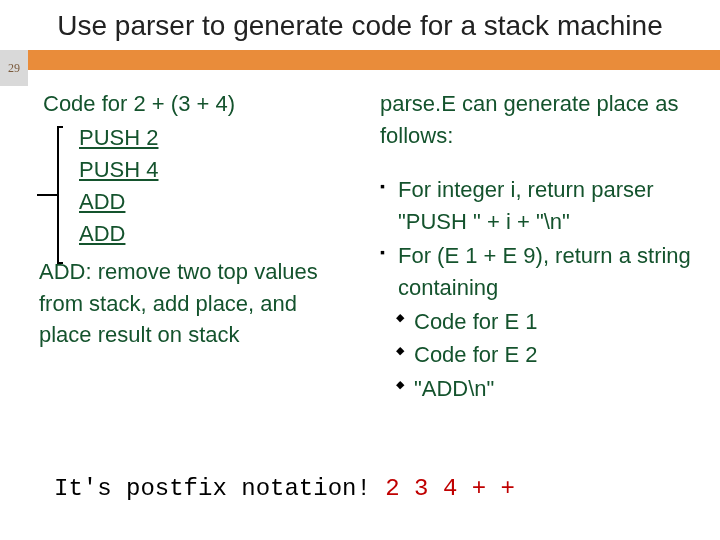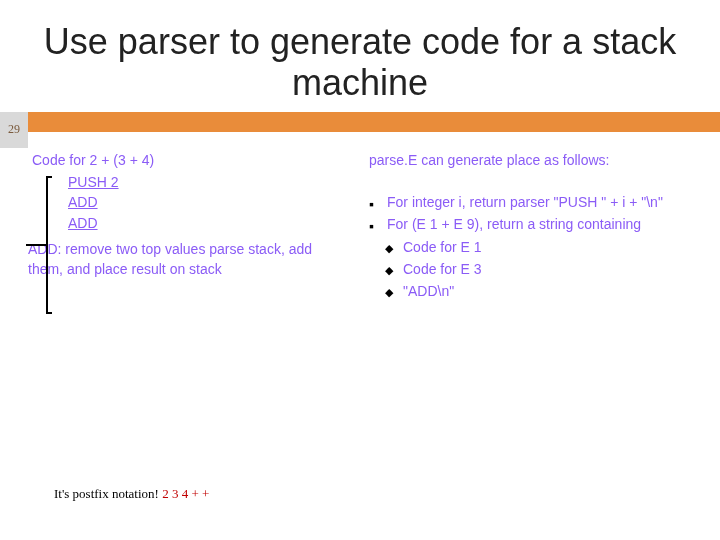"Use parser to generate code" .title { font-size: 36px -> 28px; padding: 21px 30px 8px 30px -> 10px 30px 8px 30px }
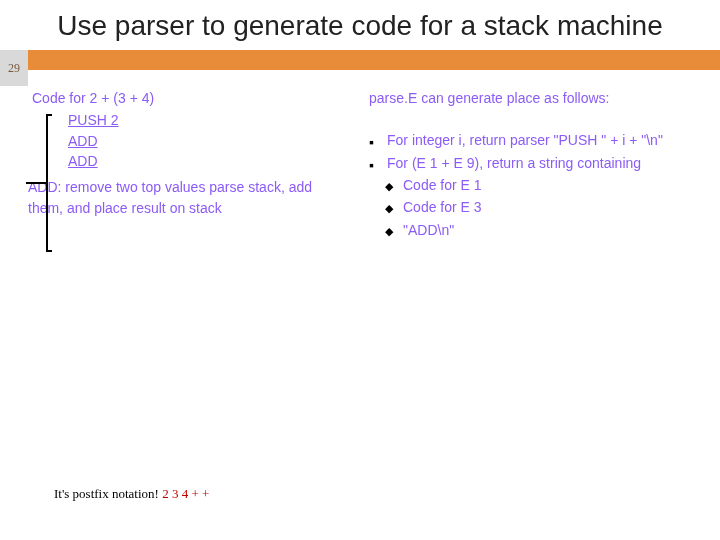"Code for 2 + (3" .col { color: #8b5cf6 -> #14532d; font-size: 14px -> 22px; margin-left: none -> 11px }
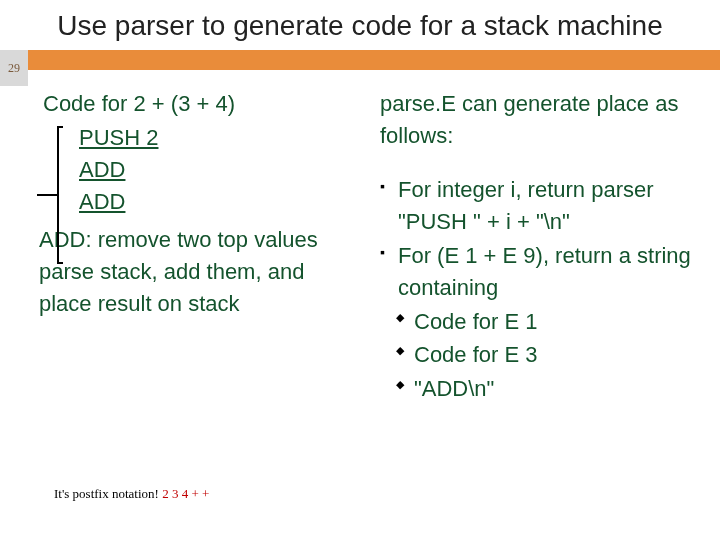"PUSH 4" div { html: none -> <div>PUSH 4</div> }
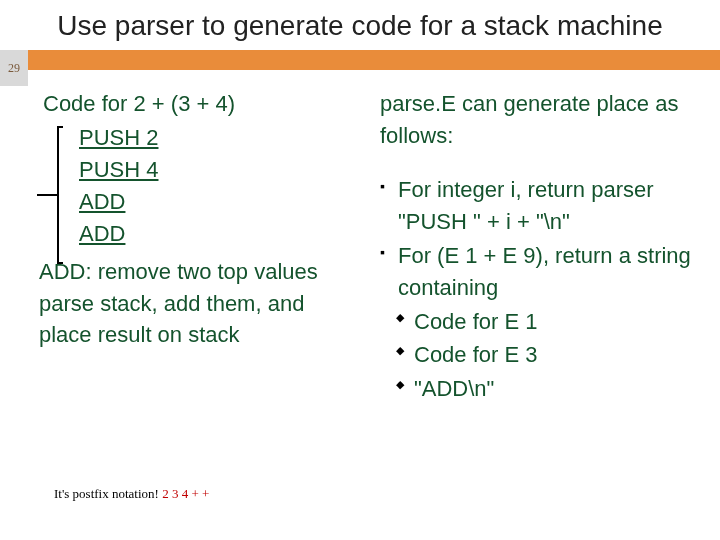"ADD: remove two top values" div.add-desc { text: parse stack, add them -> from stack, add place }
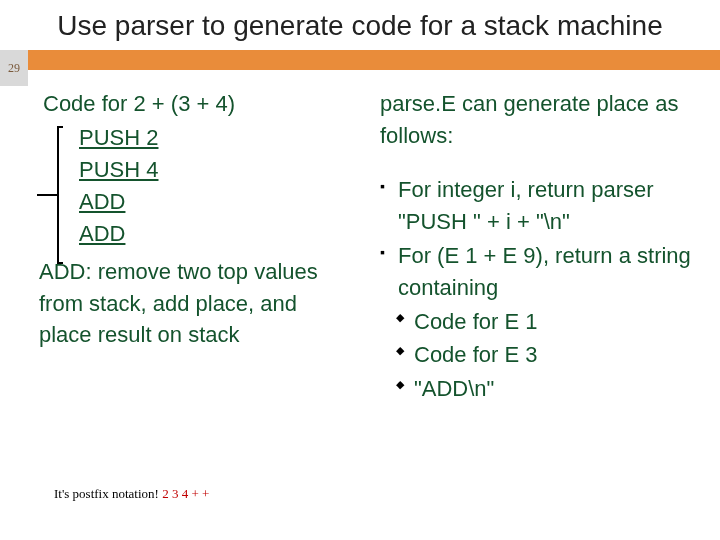"Code for E 3" div.sub { text: 3 -> 2 }
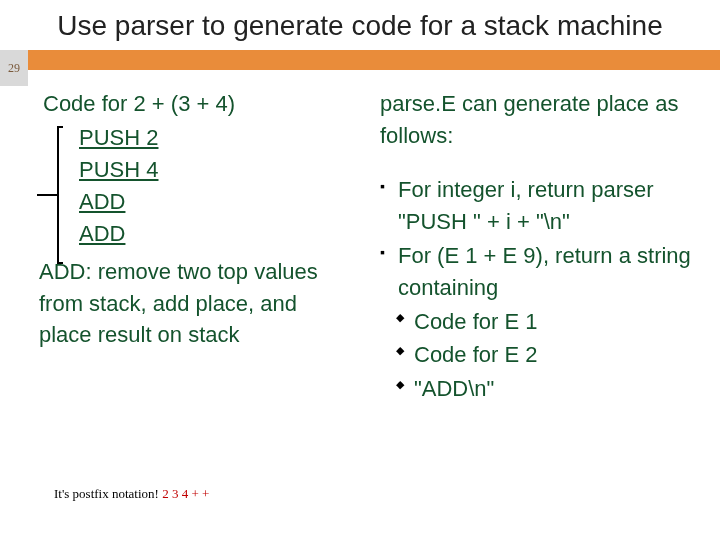"It's postfix notation! 2 3" .footer { font-family: Liberation Serif, serif -> Liberation Mono, monospace; font-size: 13px -> 24px }
